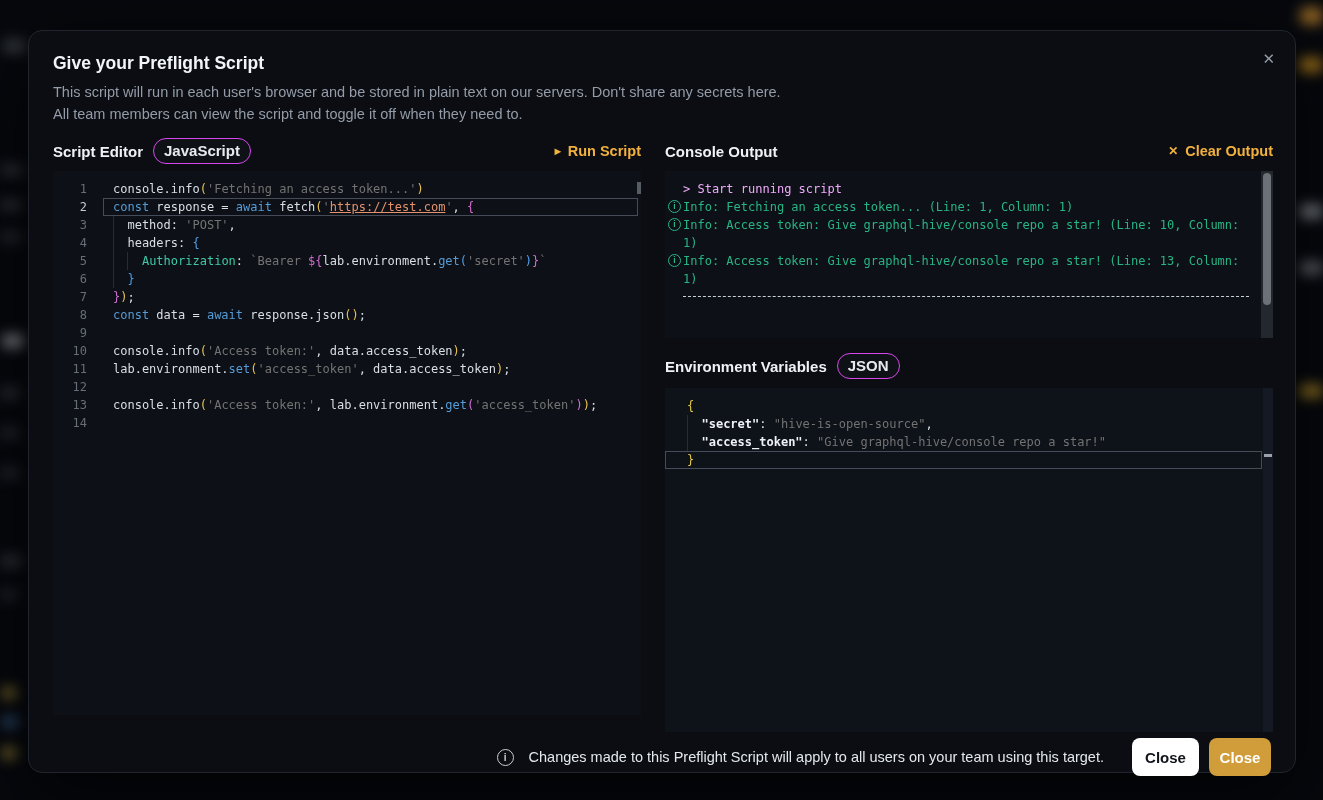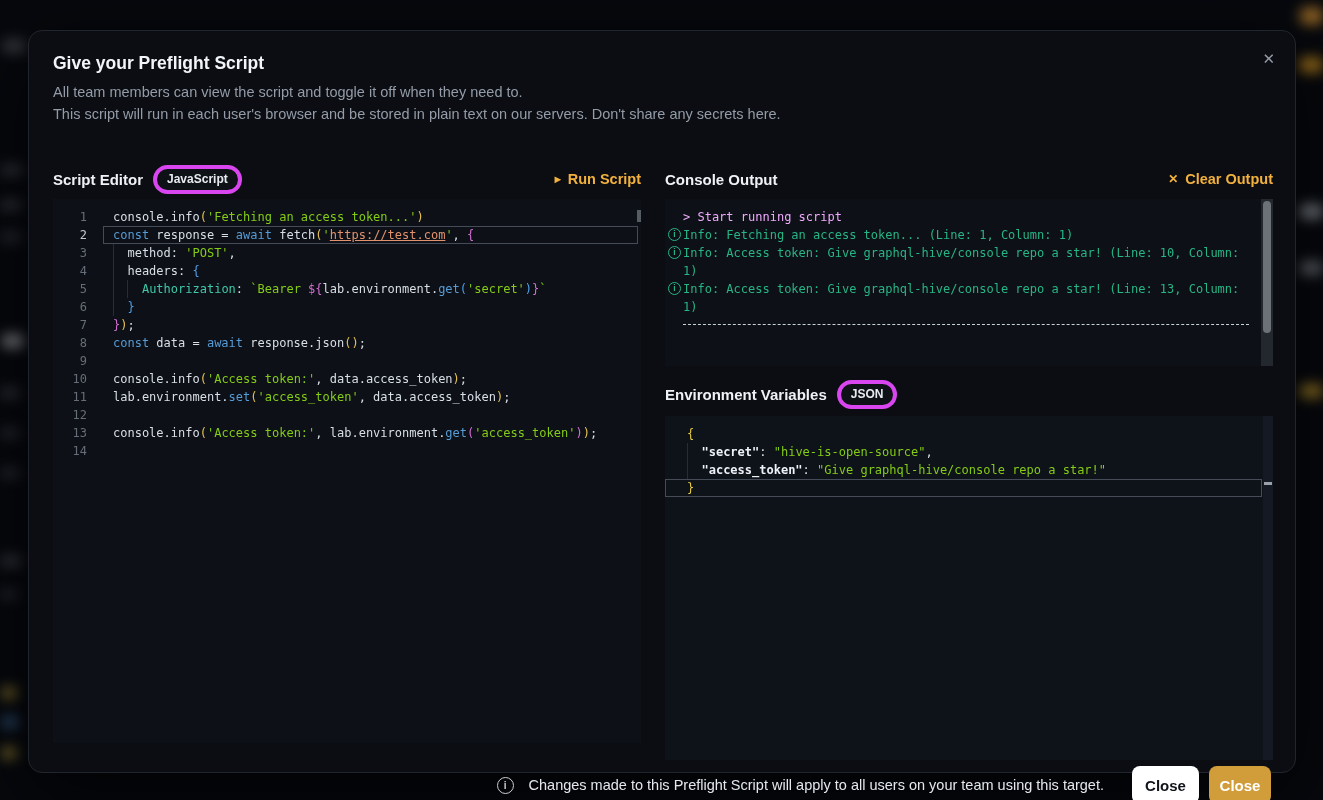"All team members can view" div { order: before "This script will run in" -> after "This script will run in" }
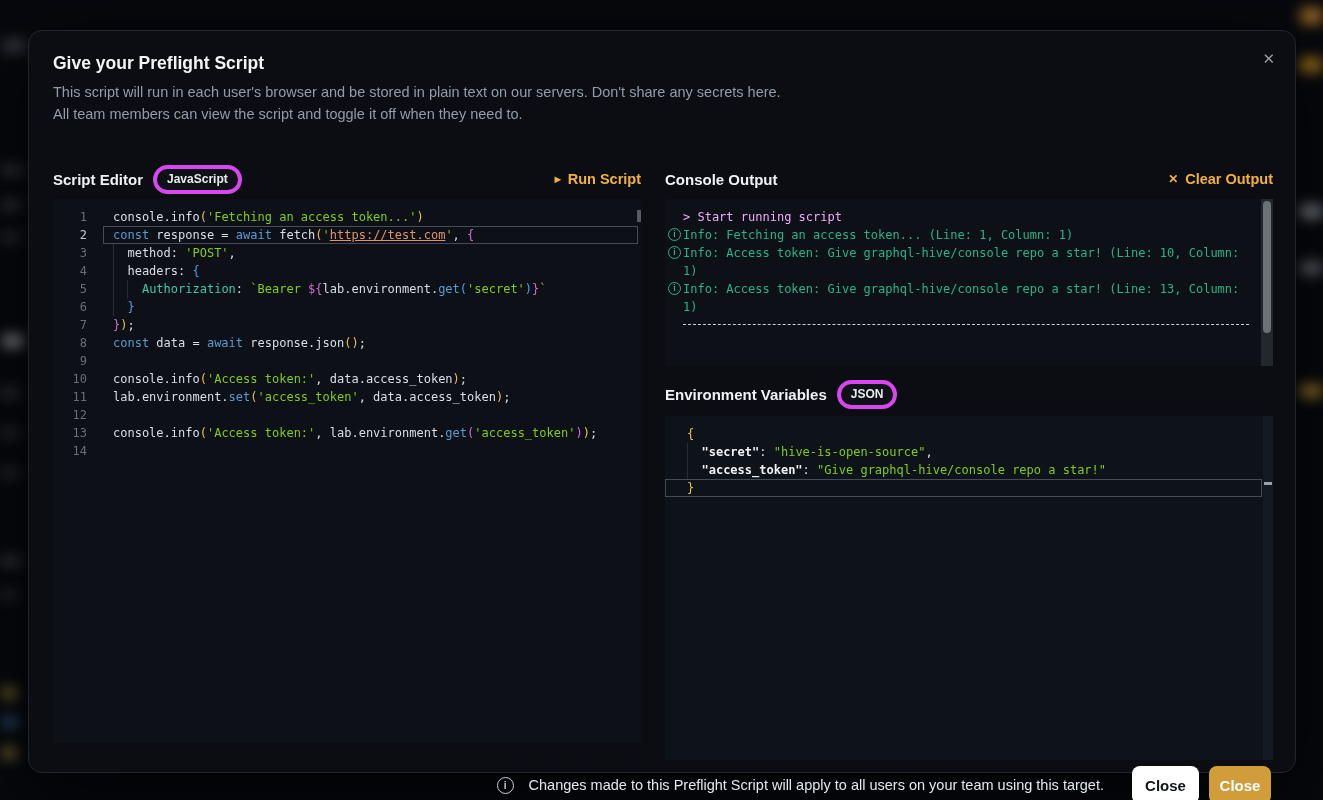"Script Editor" .cols { margin-top: 40px -> 12px }
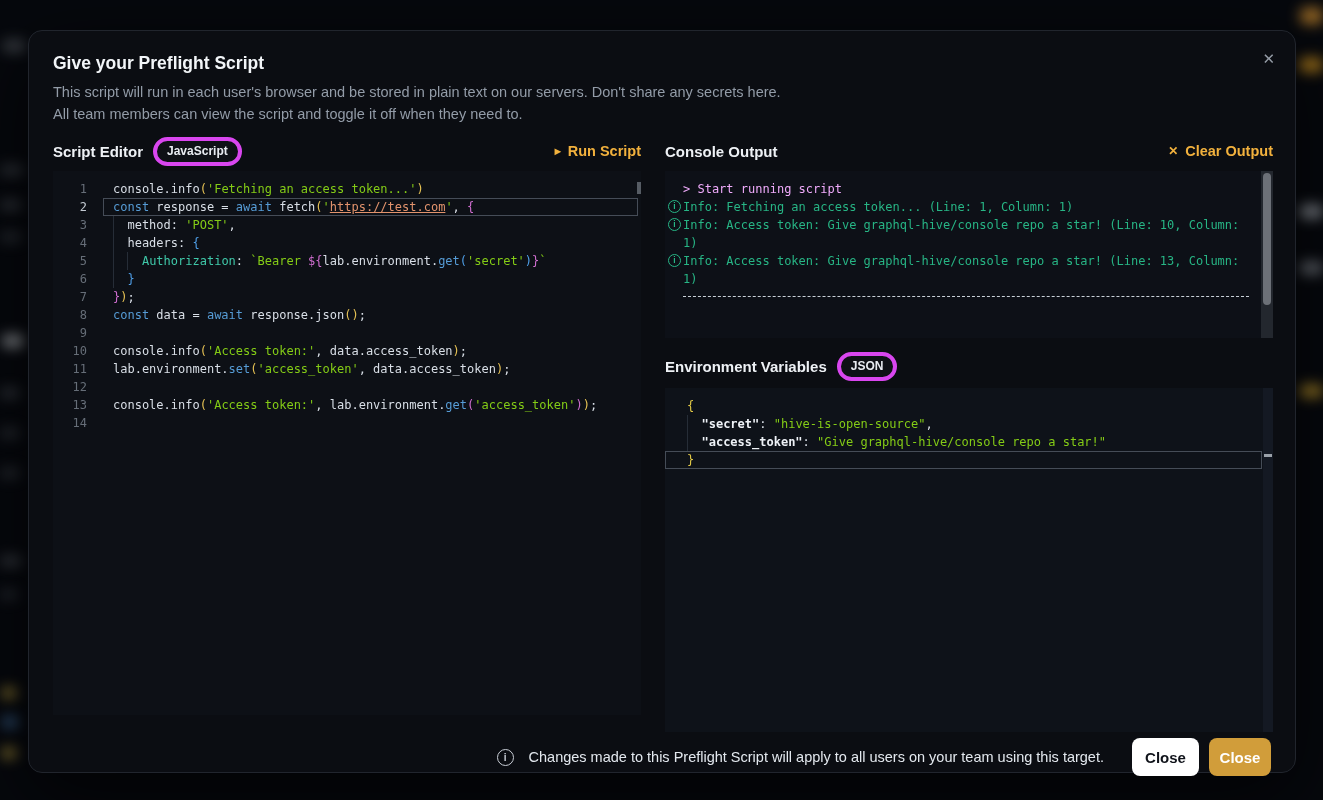"JavaScript" .badge { border: 4px solid #d946ef -> 1px solid #d946ef; font-size: 12px -> 15px }
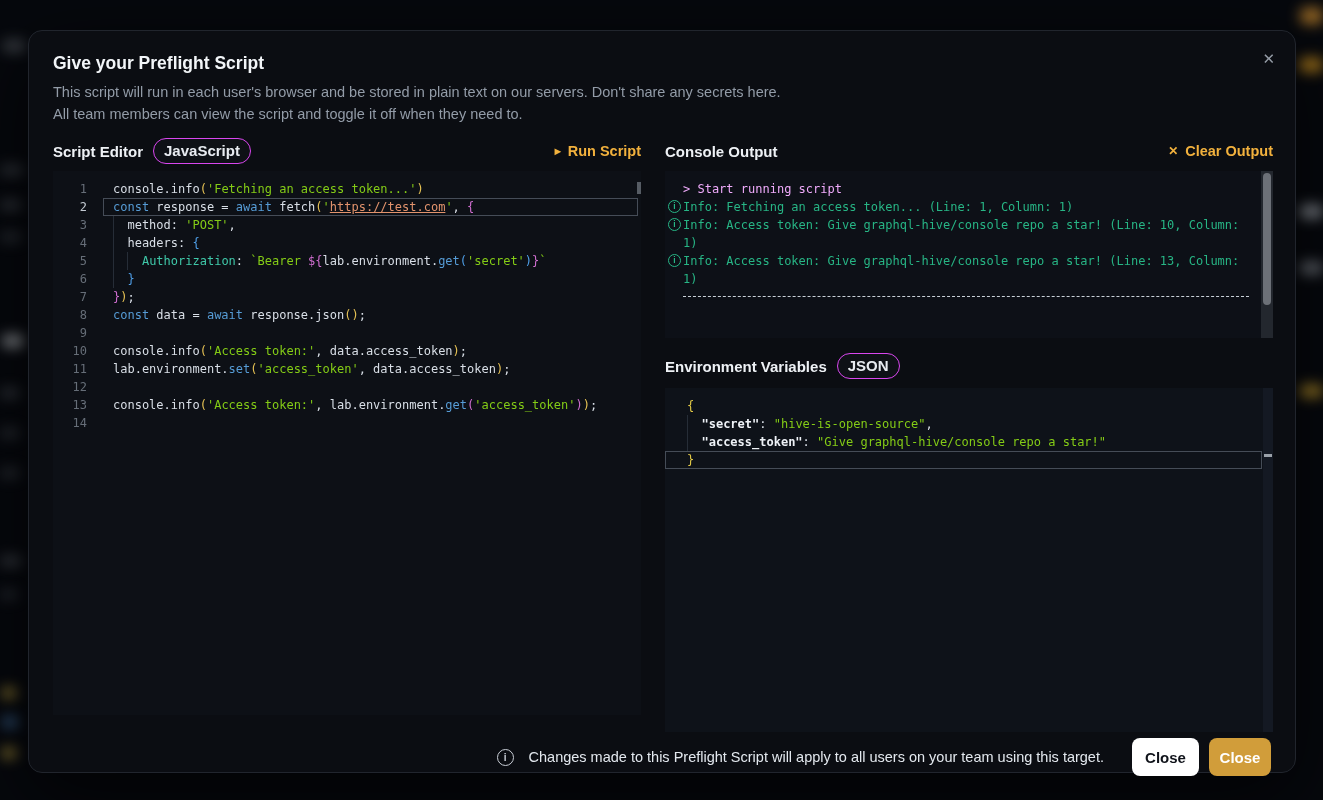"'Fetching an access token...'" .tk-str { color: #84cc16 -> #737373 }
